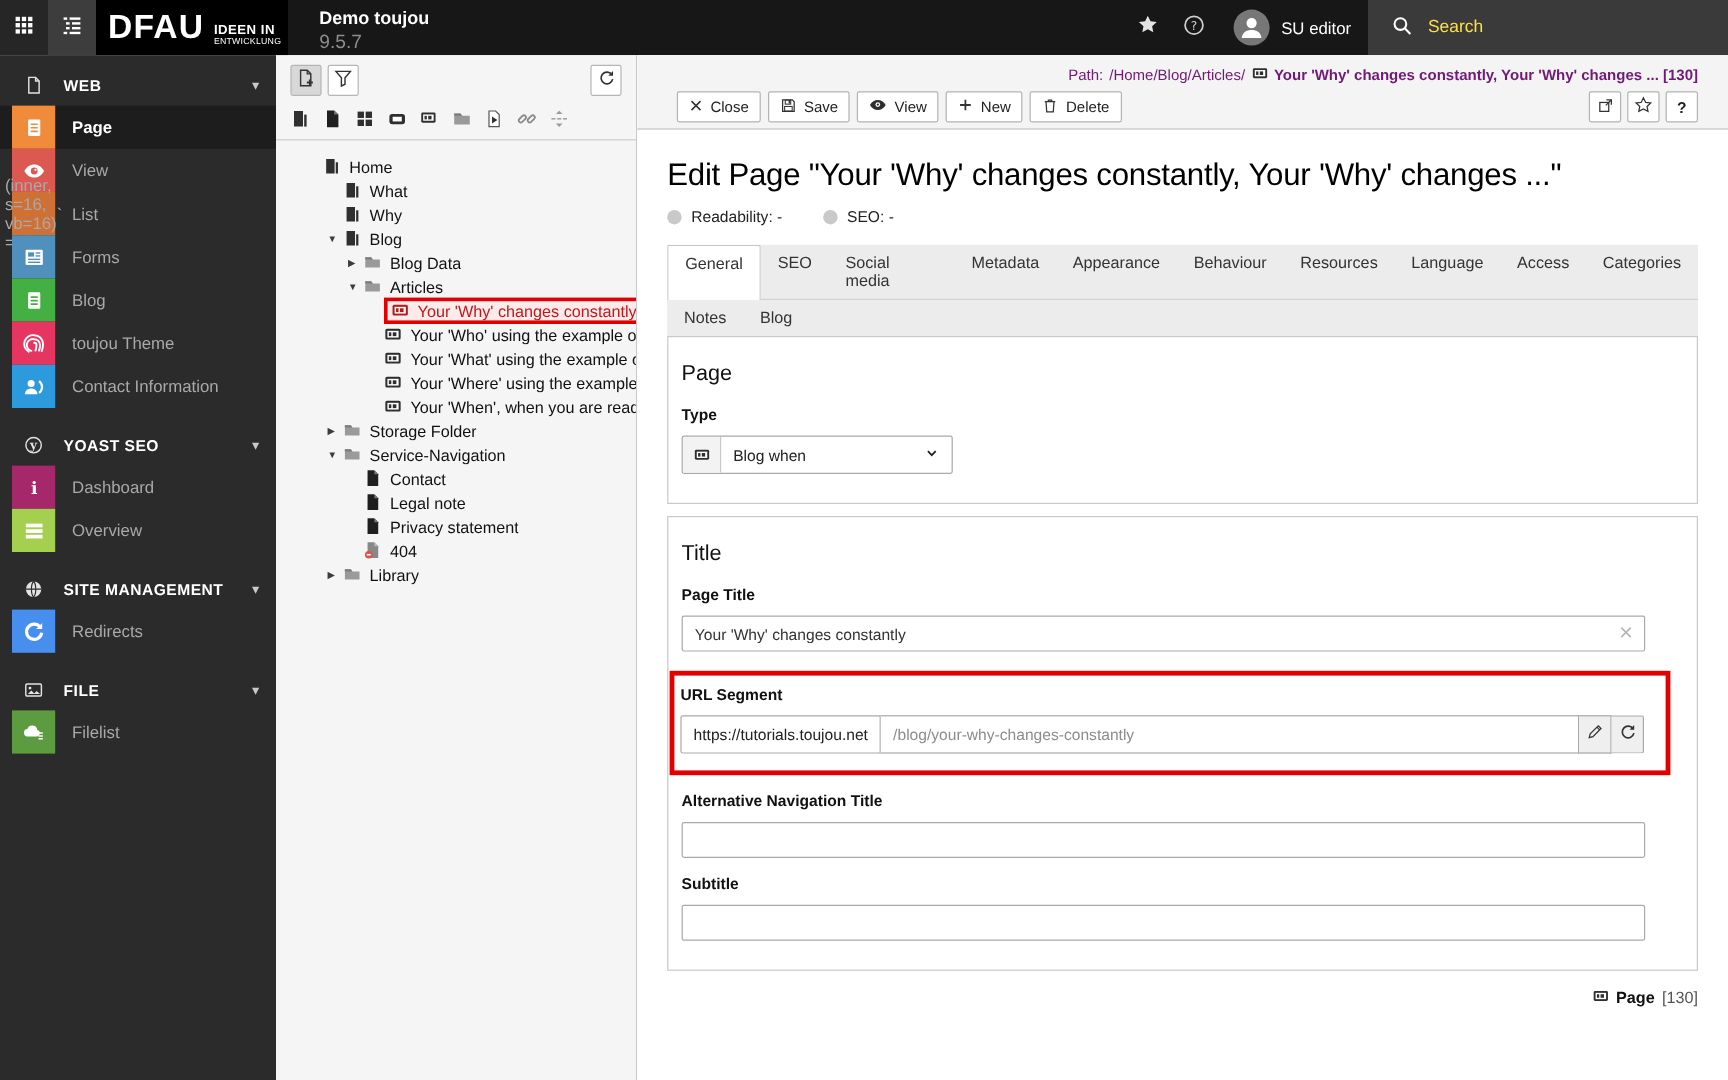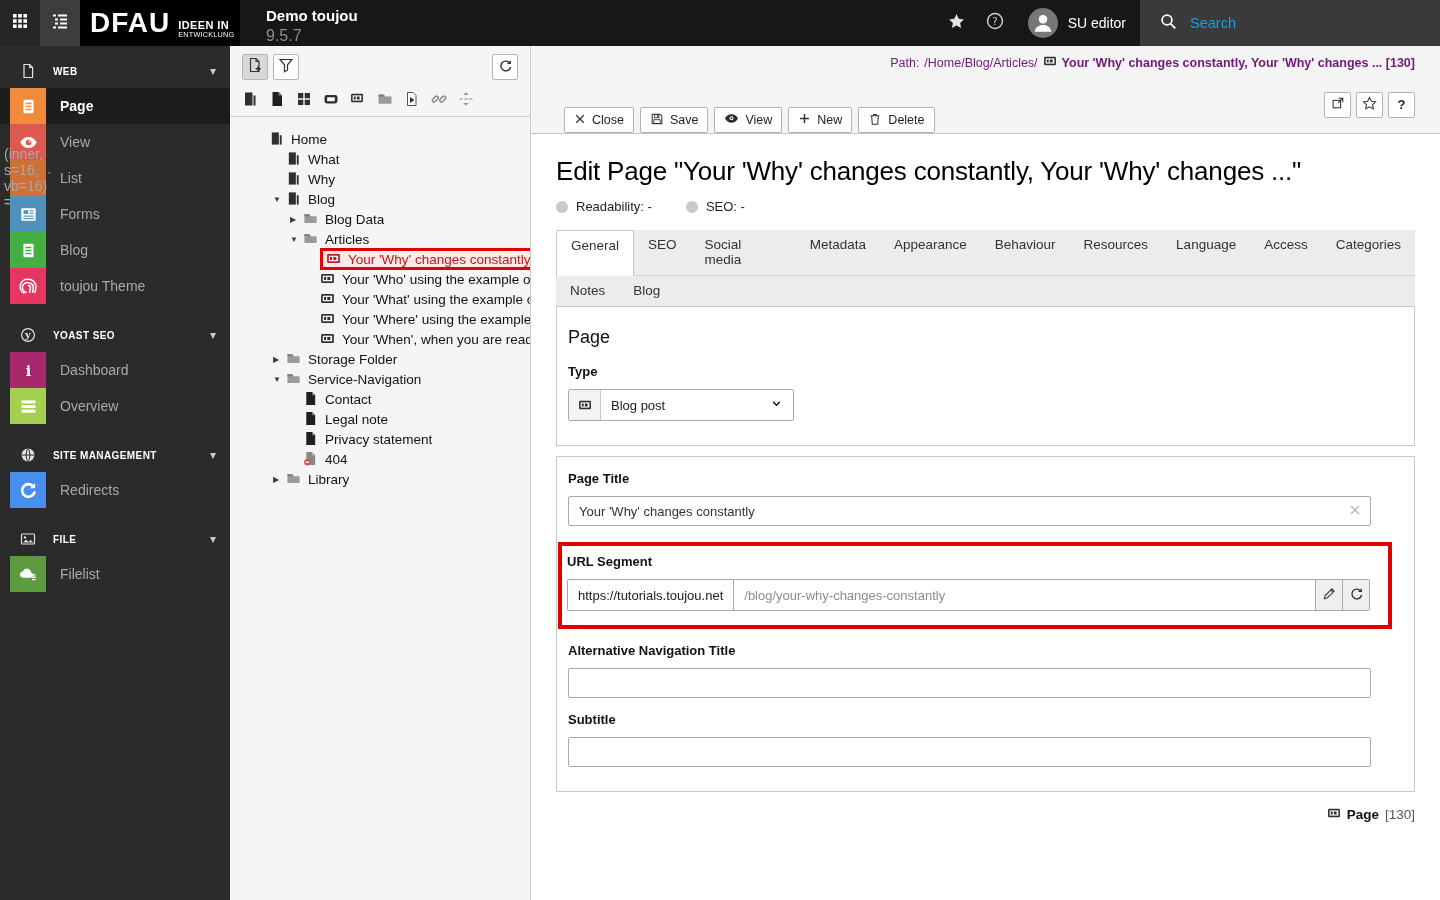"Search" .tb-search { color: #0ea5e9 -> #fde047 }
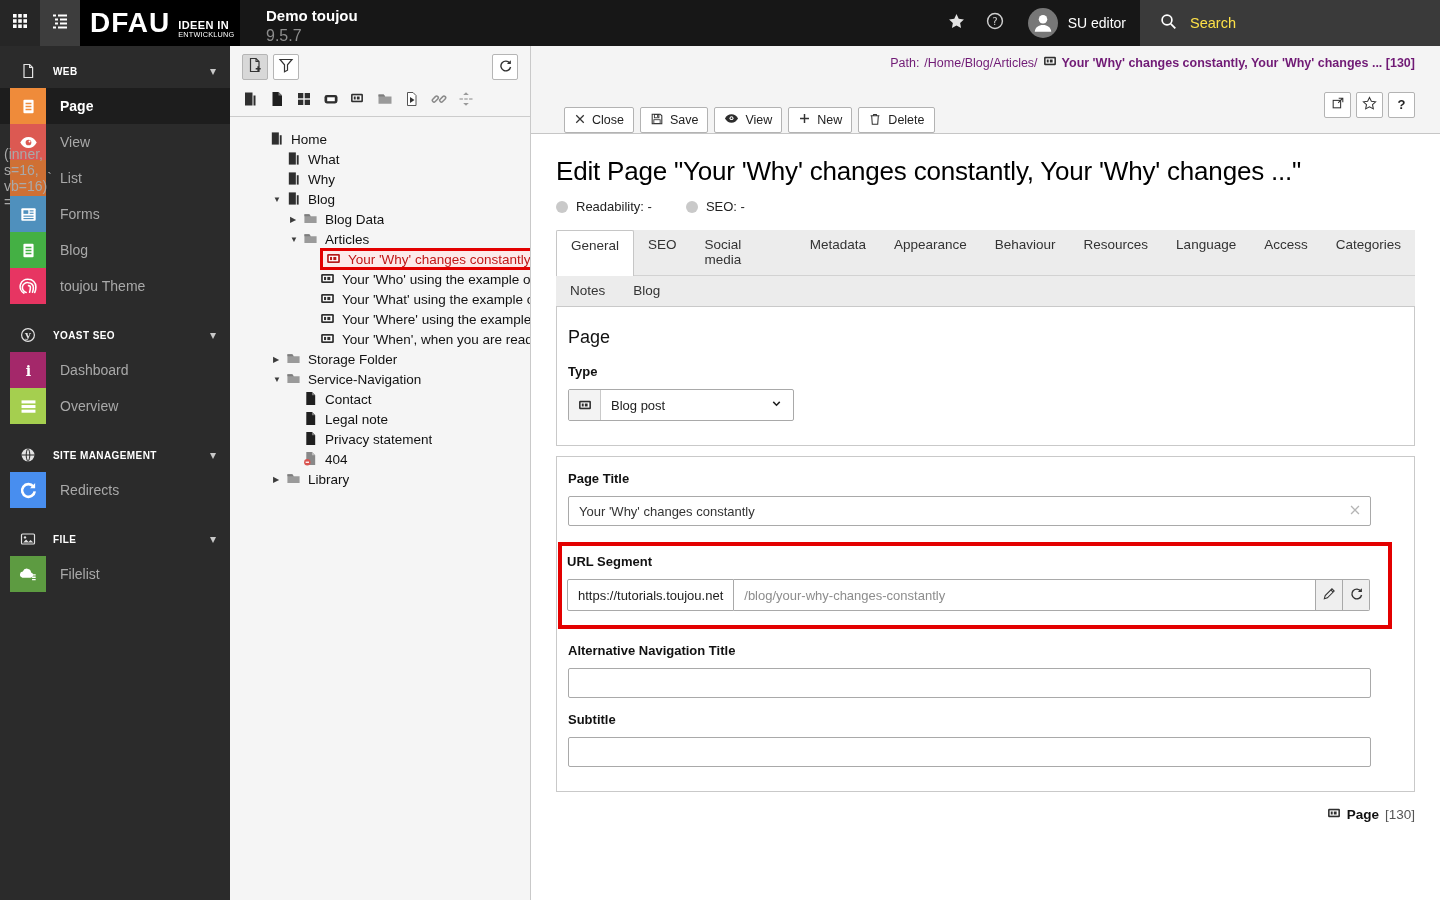"WEB" .sb-hlabel { font-size: 10px -> 13px }
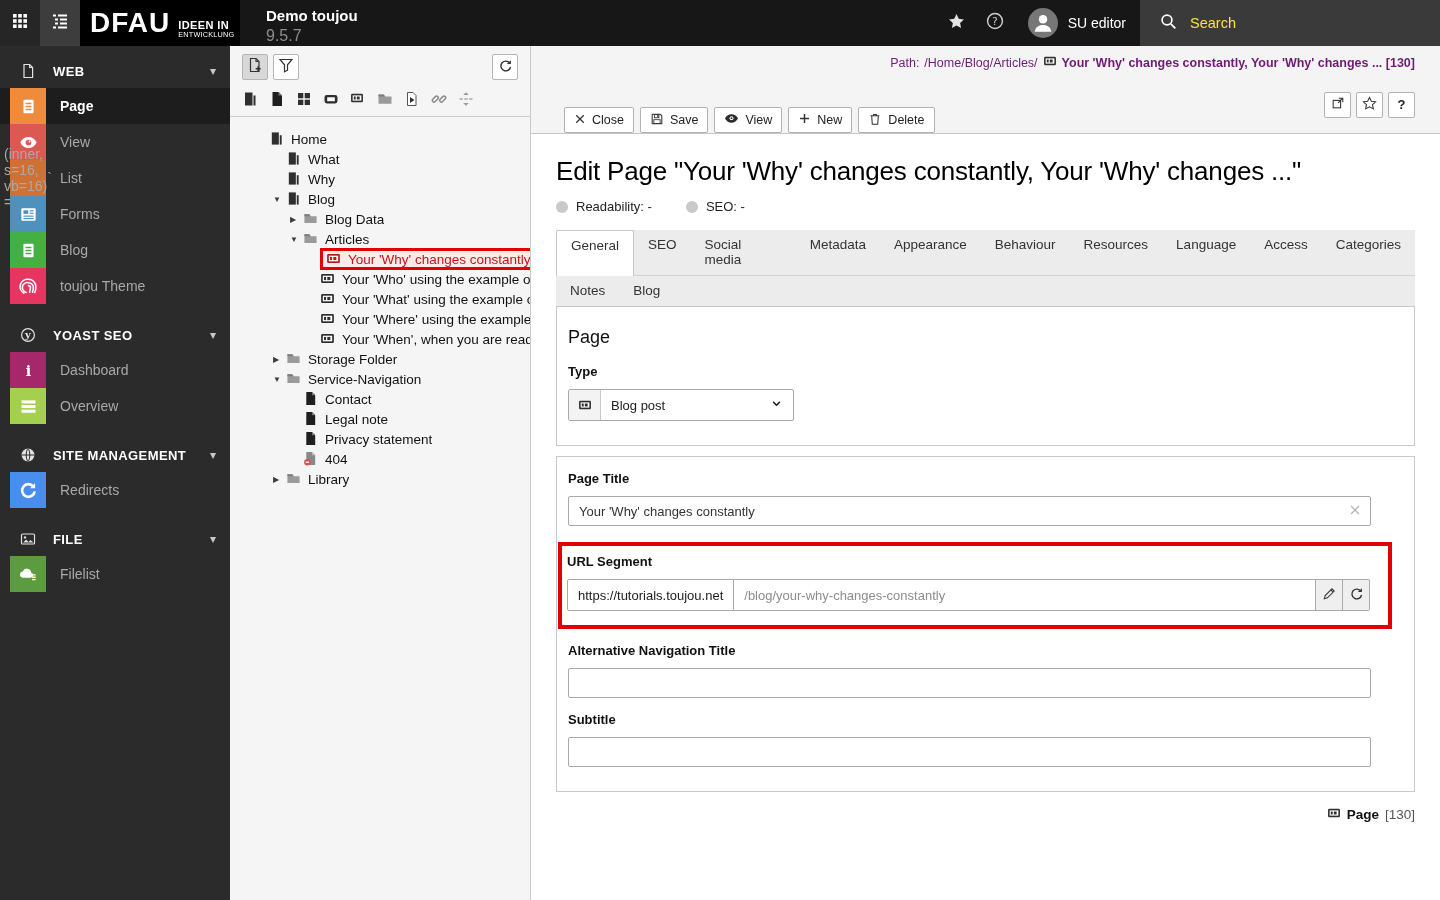"Close" .btn { margin-top: 31px -> none }
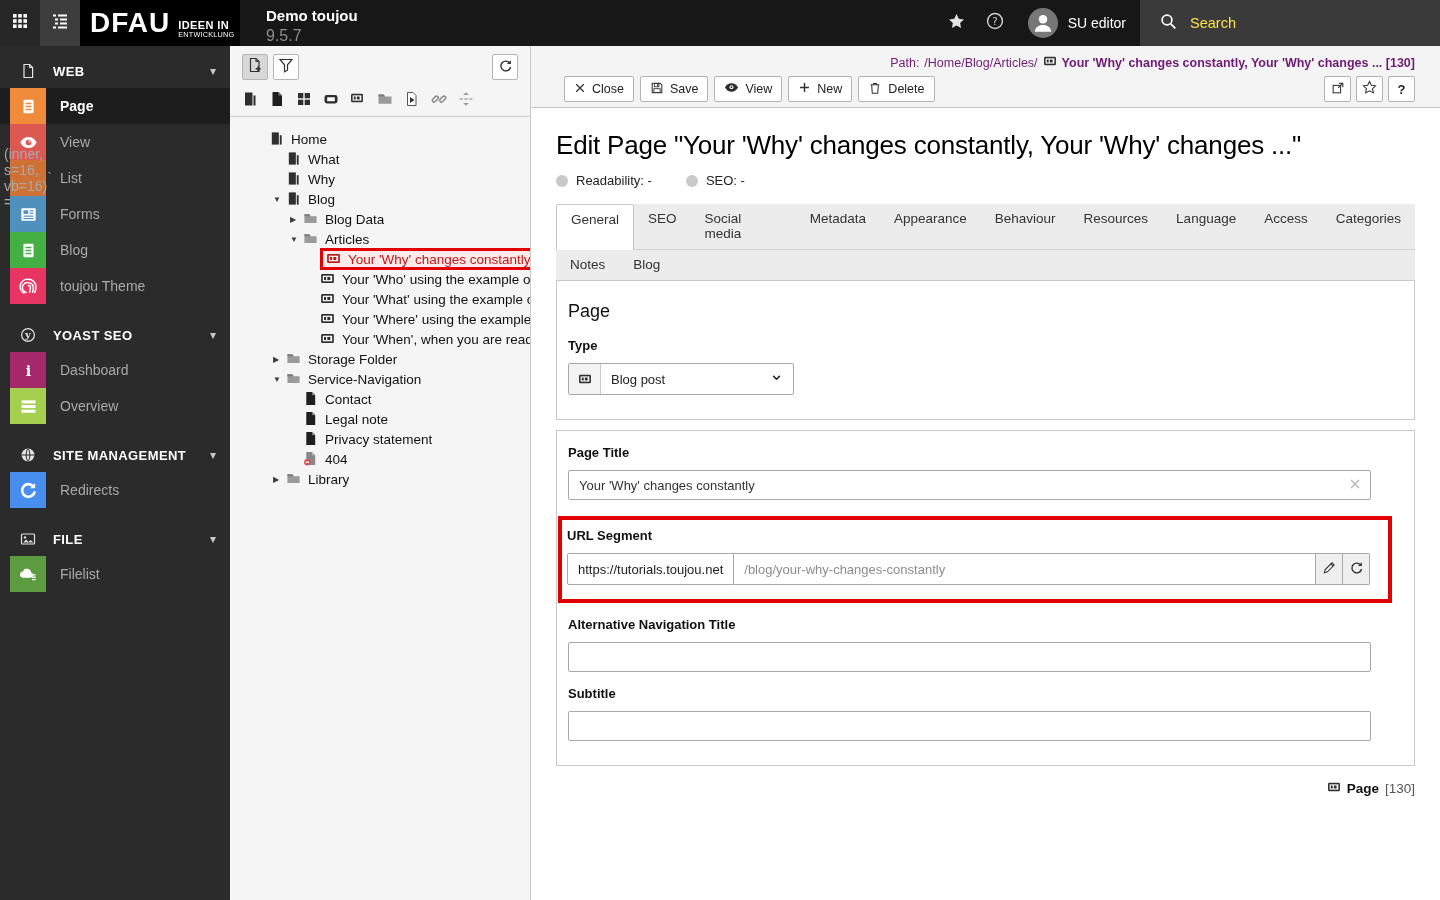"Contact Information" div.sb-item { html: none -> <div> <span> <svg> <circle></circle> <path></path> <path></path> </svg> </span> <span>Contact Information</span> </div> }
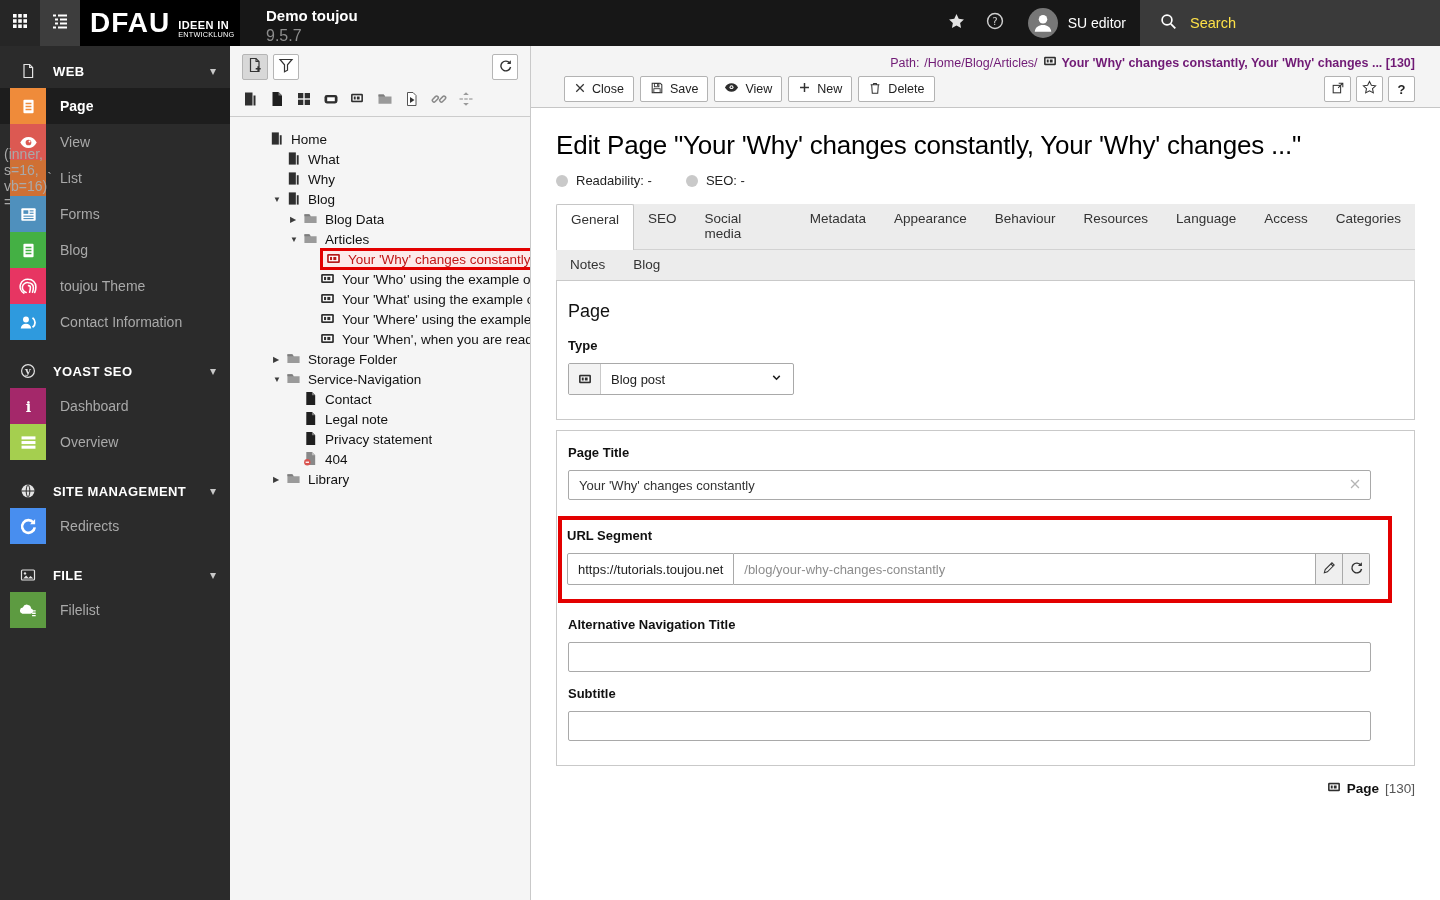"Blog post" span { text: post -> when }
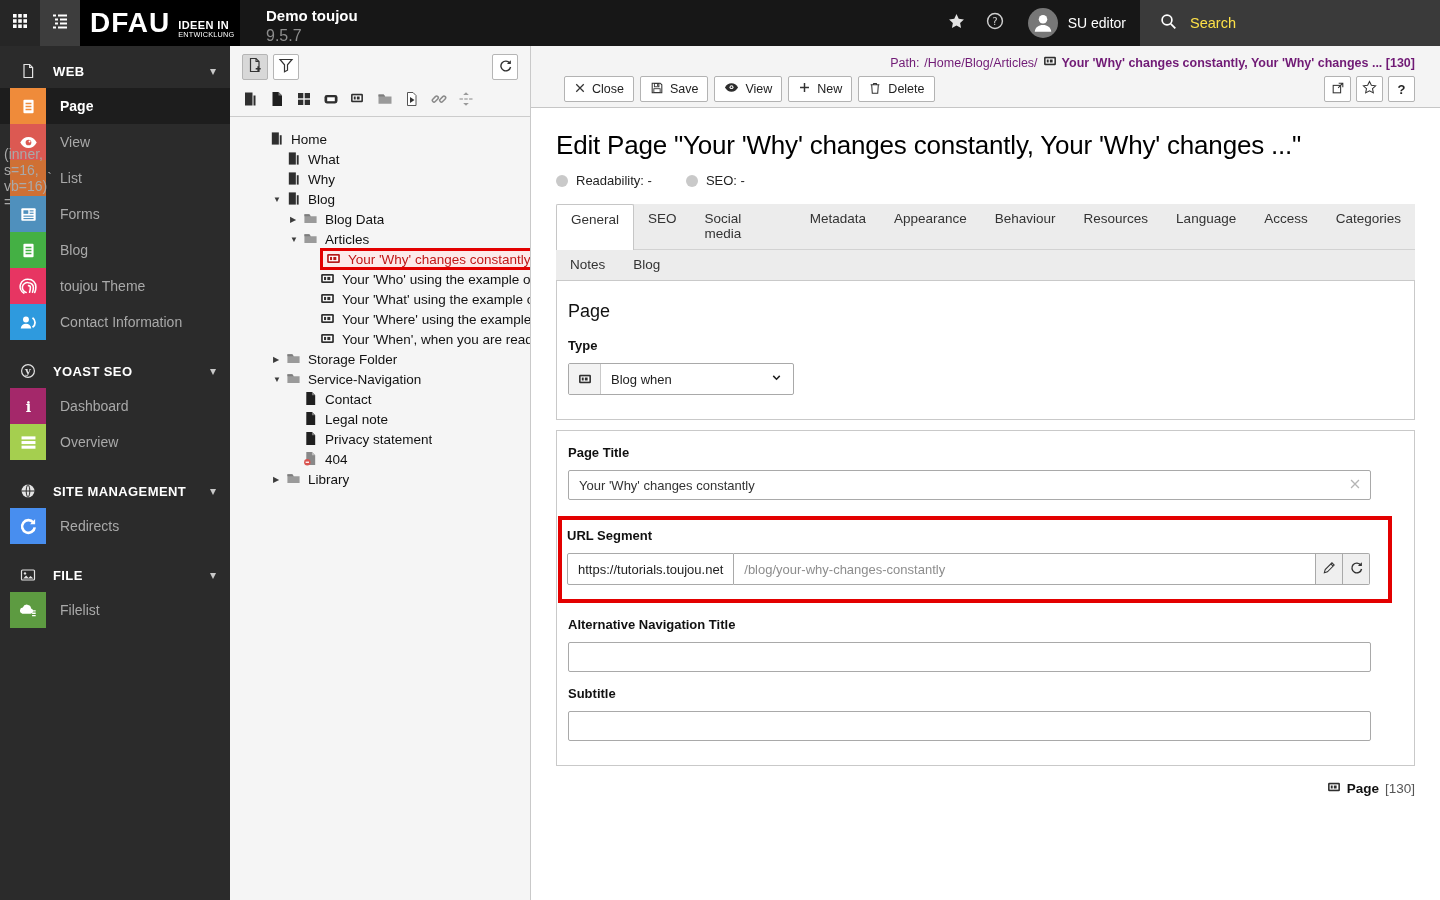"Title" div.sec-title { html: none -> <div>Title</div> }
